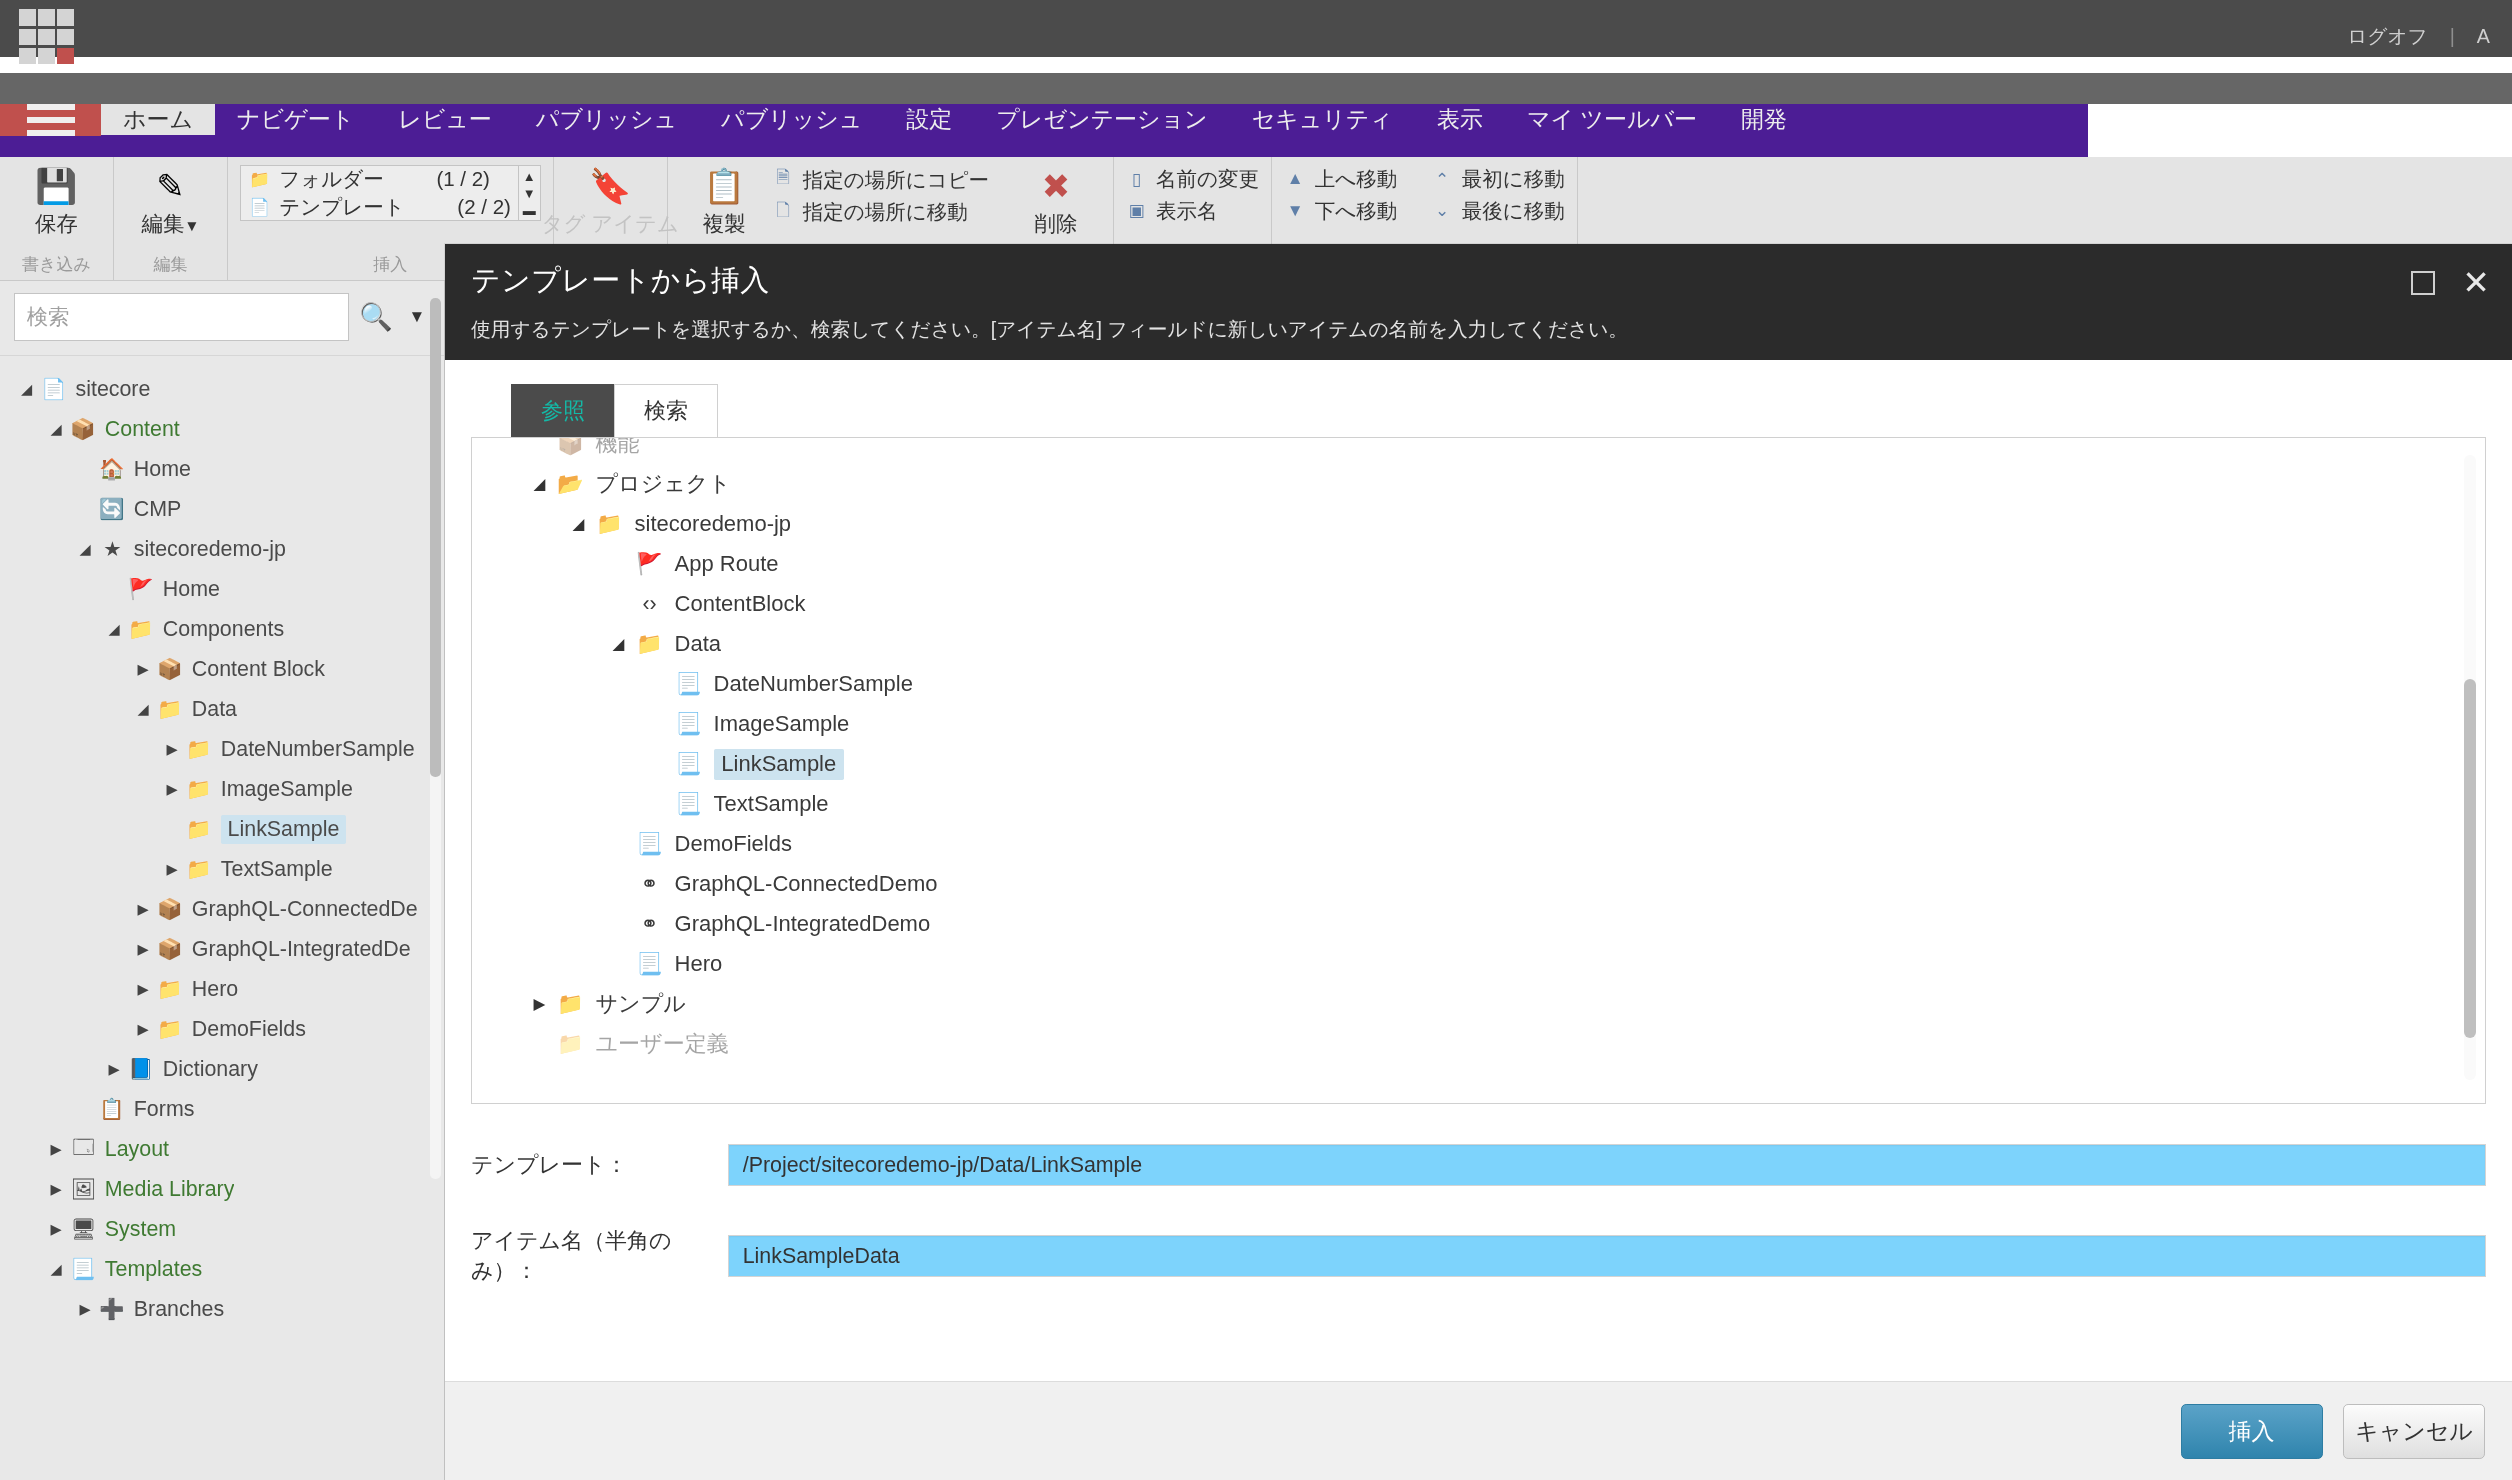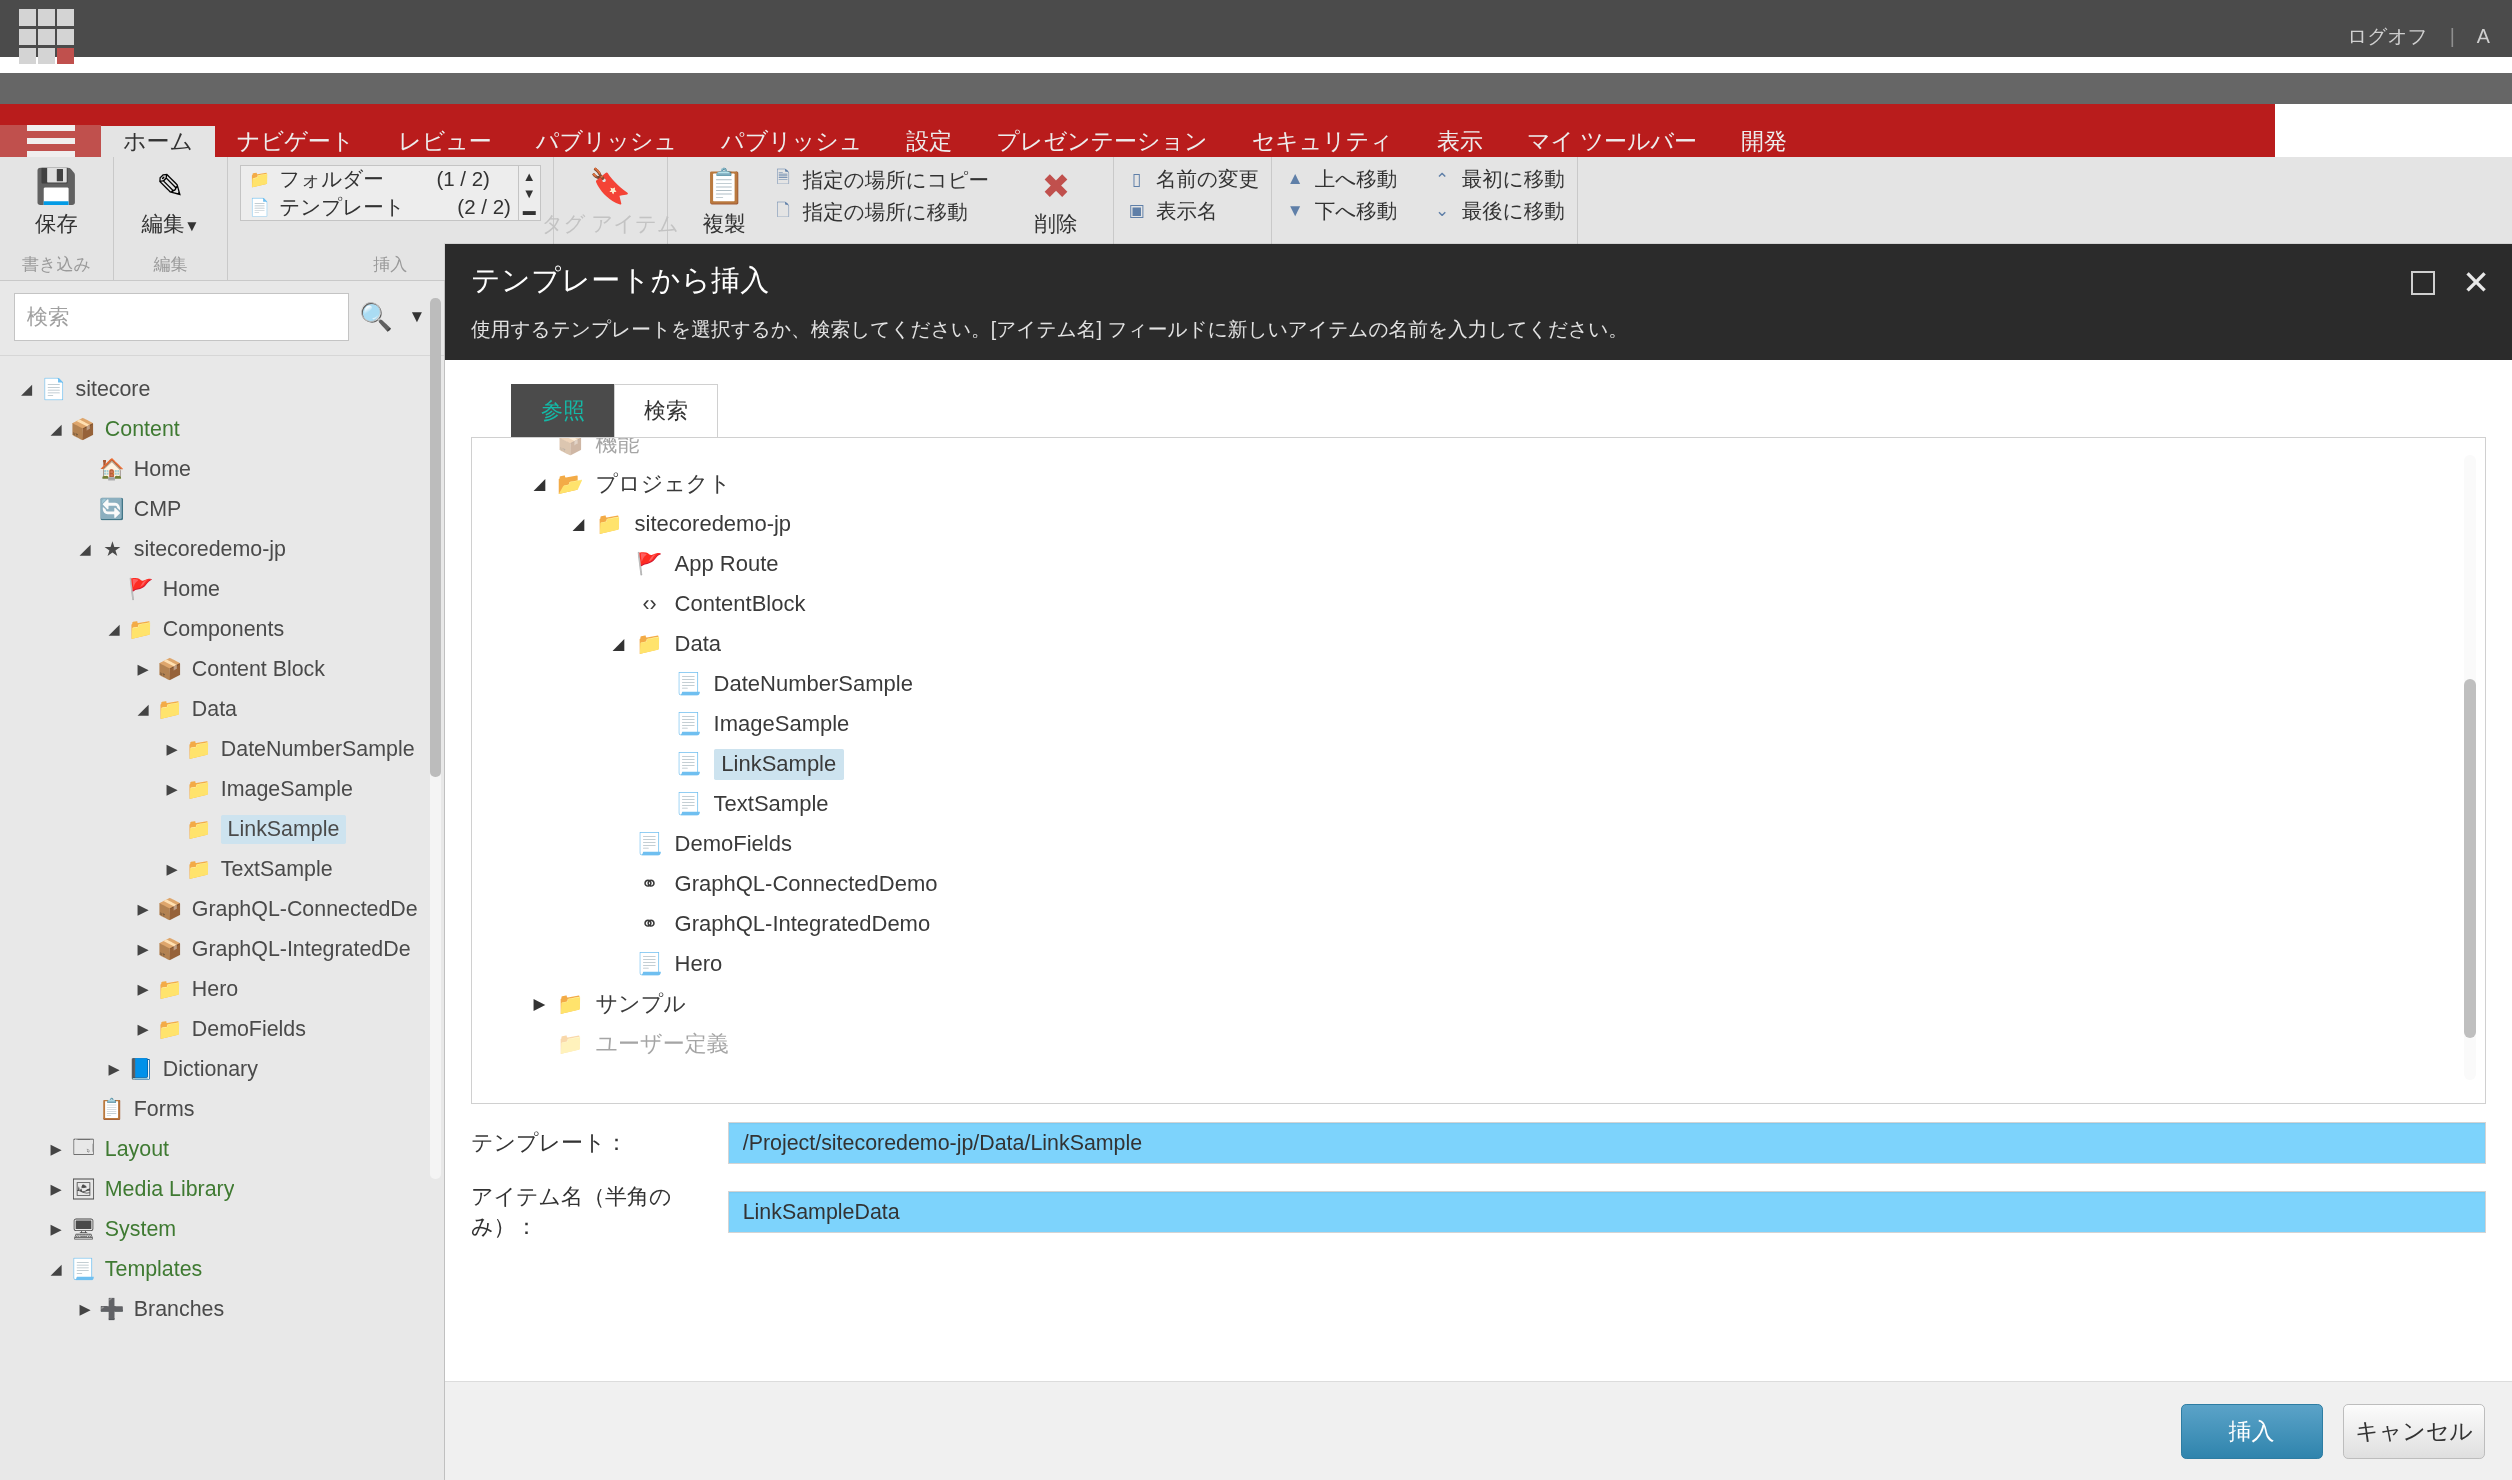"ホーム" .ribbon-tabs { align-items: flex-end -> flex-start; background: #b91c1c -> #4c1d95; width: 2275px -> 2088px }
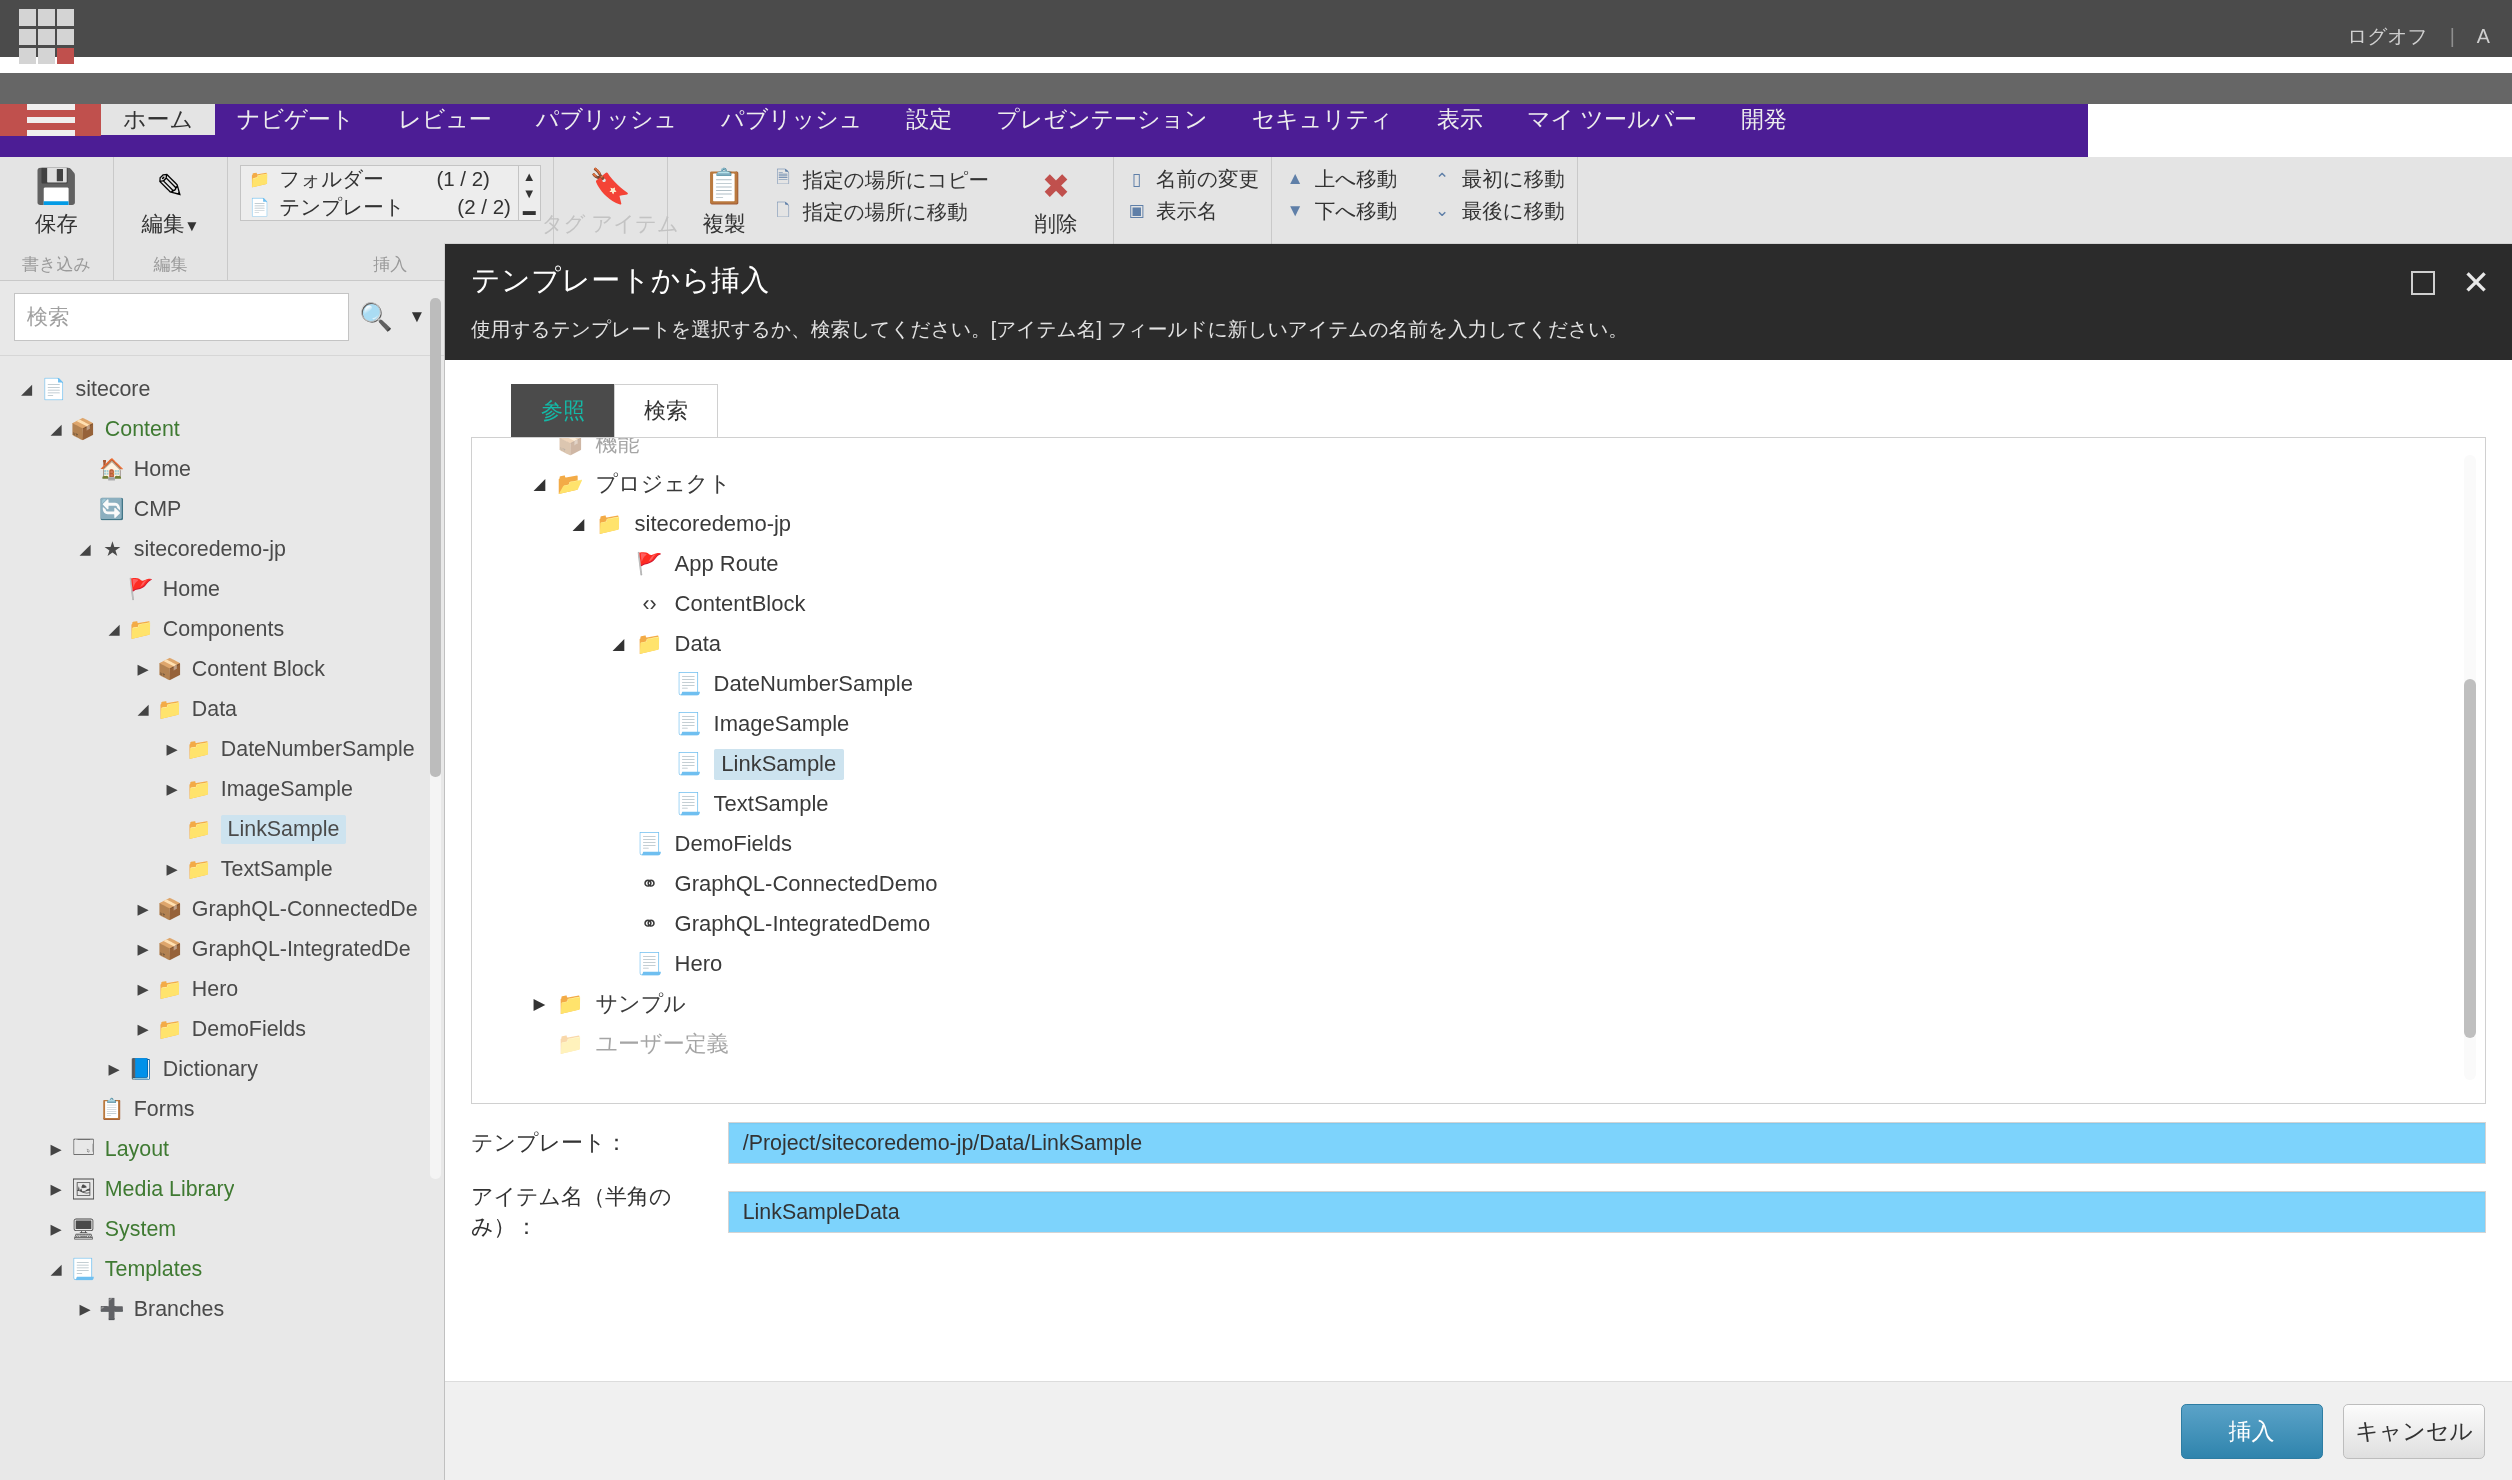"テンプレート：" .formrow { margin-top: 18px -> 40px }
